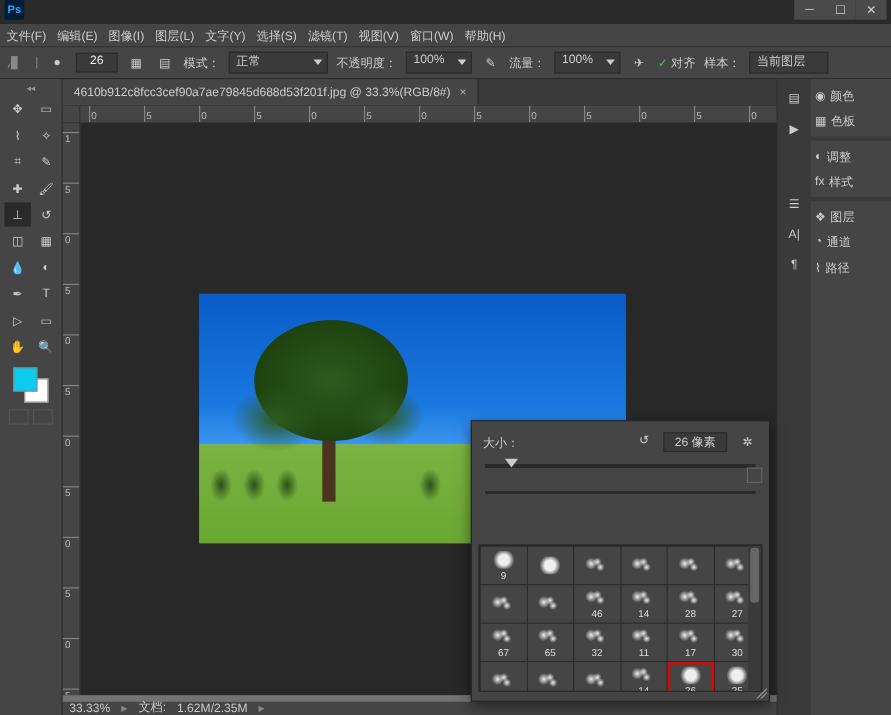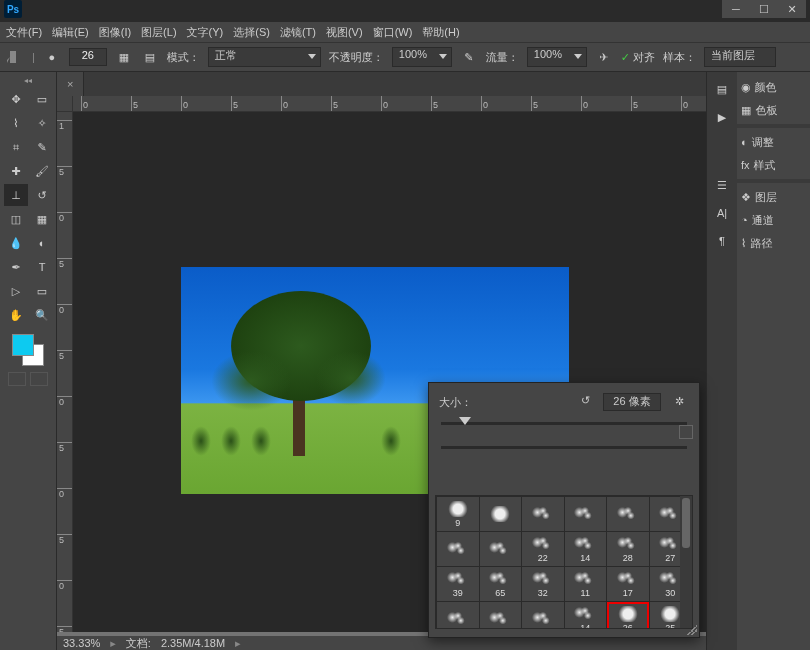"正常" div.opt-select { width: 113px -> 90px }
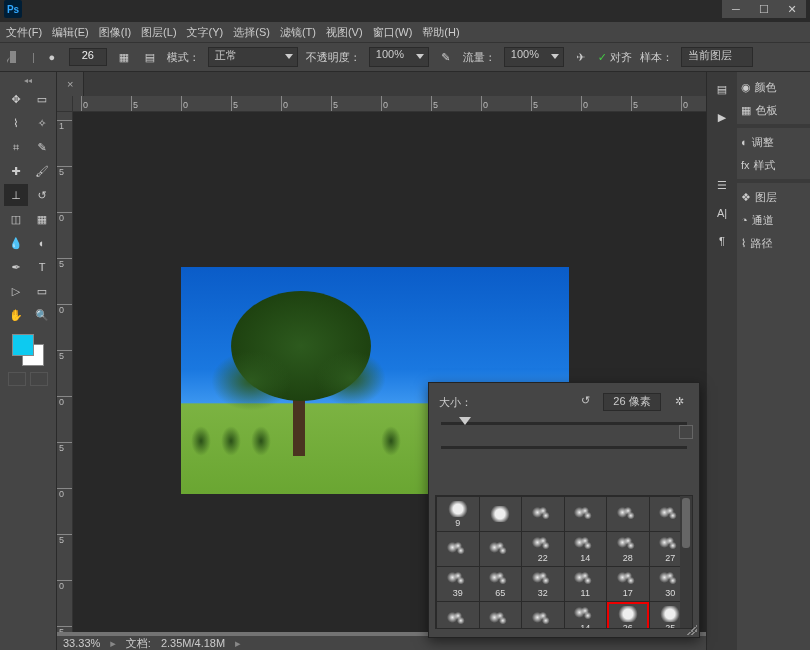"4610b912c8fcc3cef90a7ae79845d688d53f201f" span { html: none -> <span>4610b912c8fcc3cef90a7ae79845d688d53f201f.jpg @ 33.3%(RGB/8#)</span> }
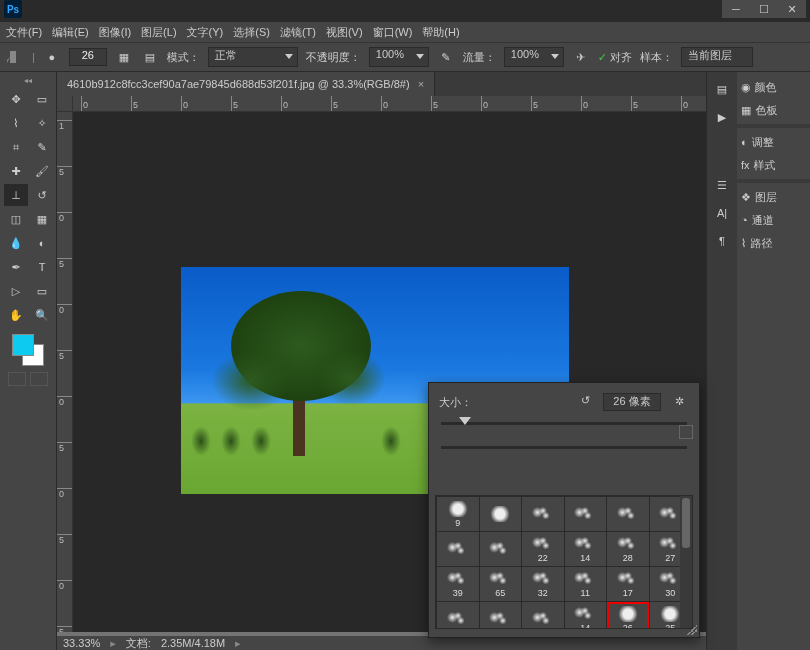"22" div.bp-num { text: 22 -> 46 }
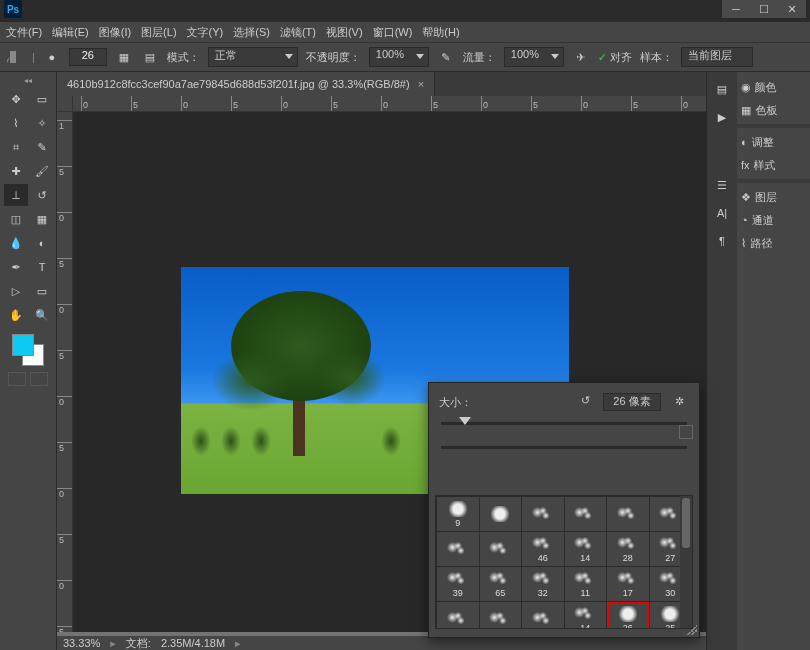"39" div.bp-num { text: 39 -> 67 }
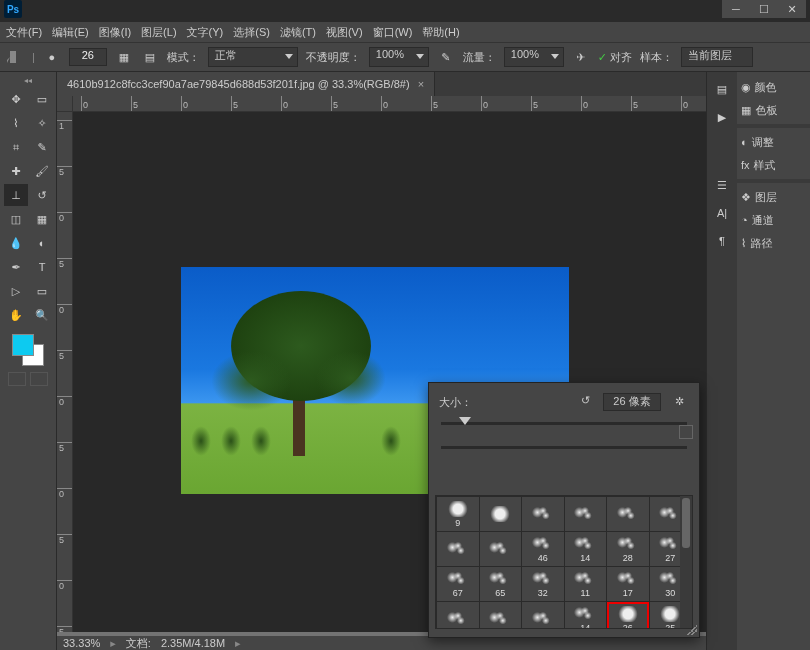"33.33%" .statusbar { align-items: center -> flex-end; border-top: 4px solid #737373 -> 6px solid #737373 }
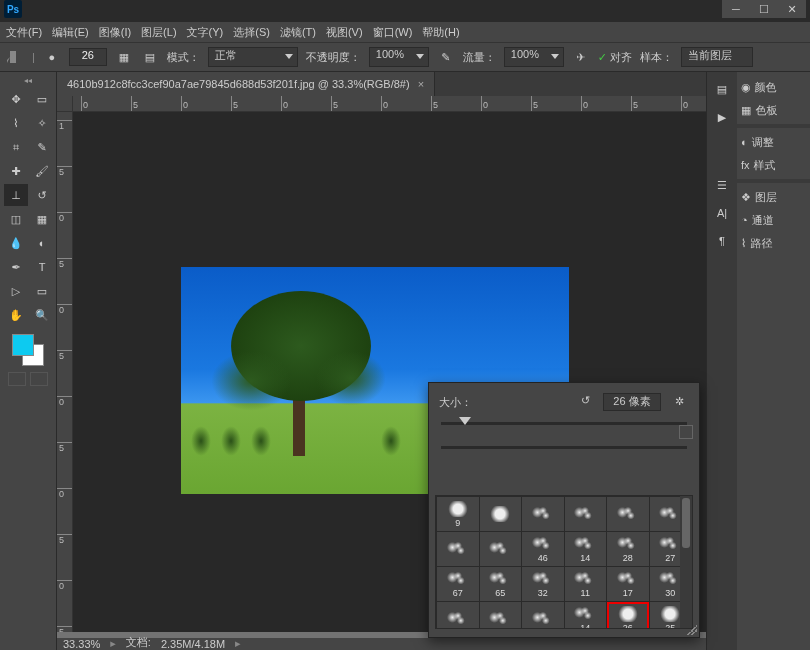"2.35M/4.18M" span { text: 2.35M/4.18M -> 1.62M/2.35M }
